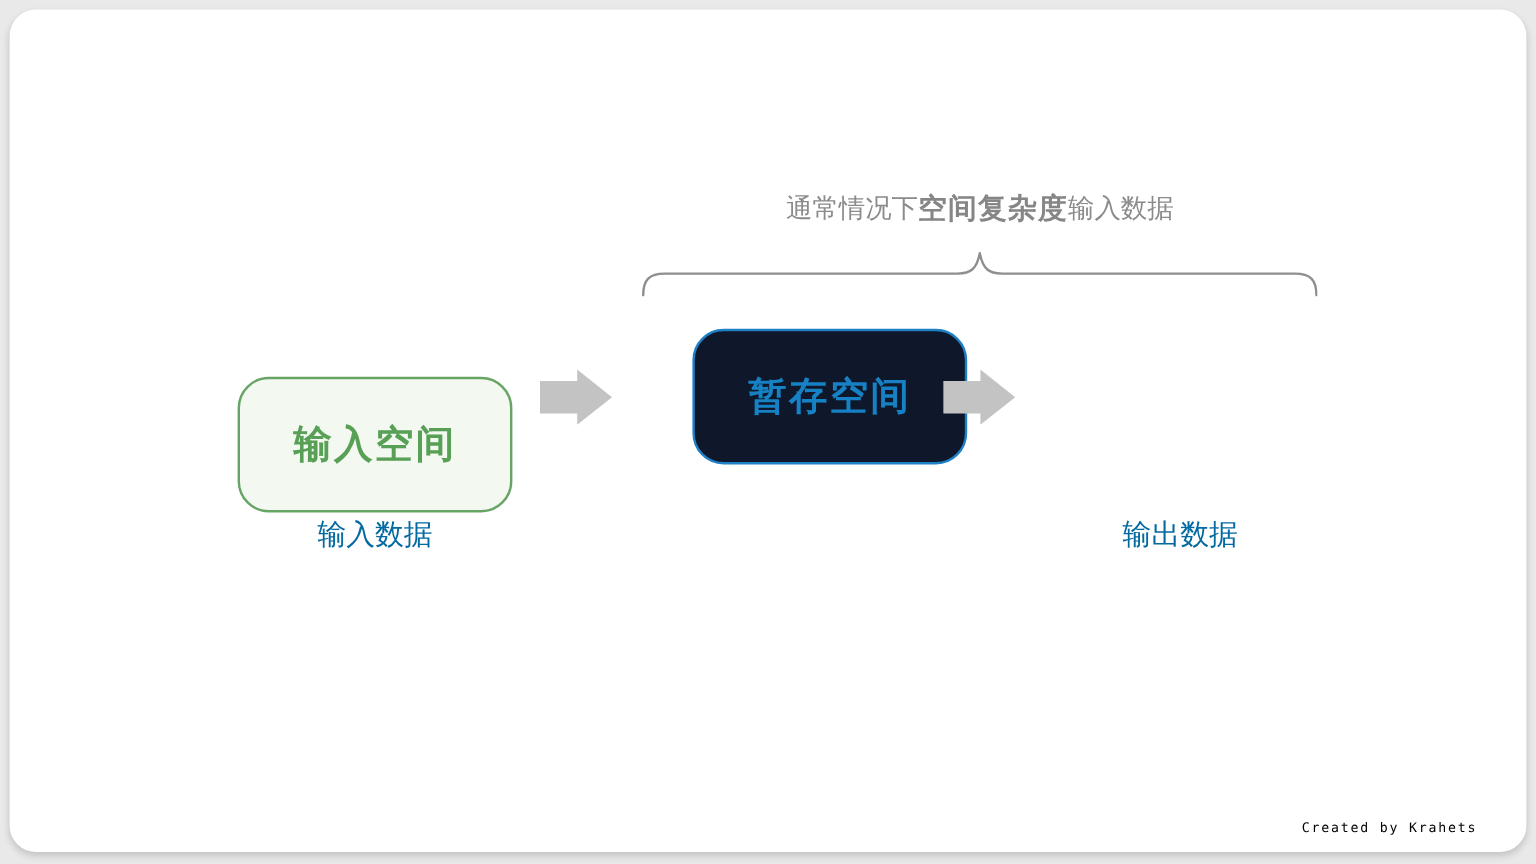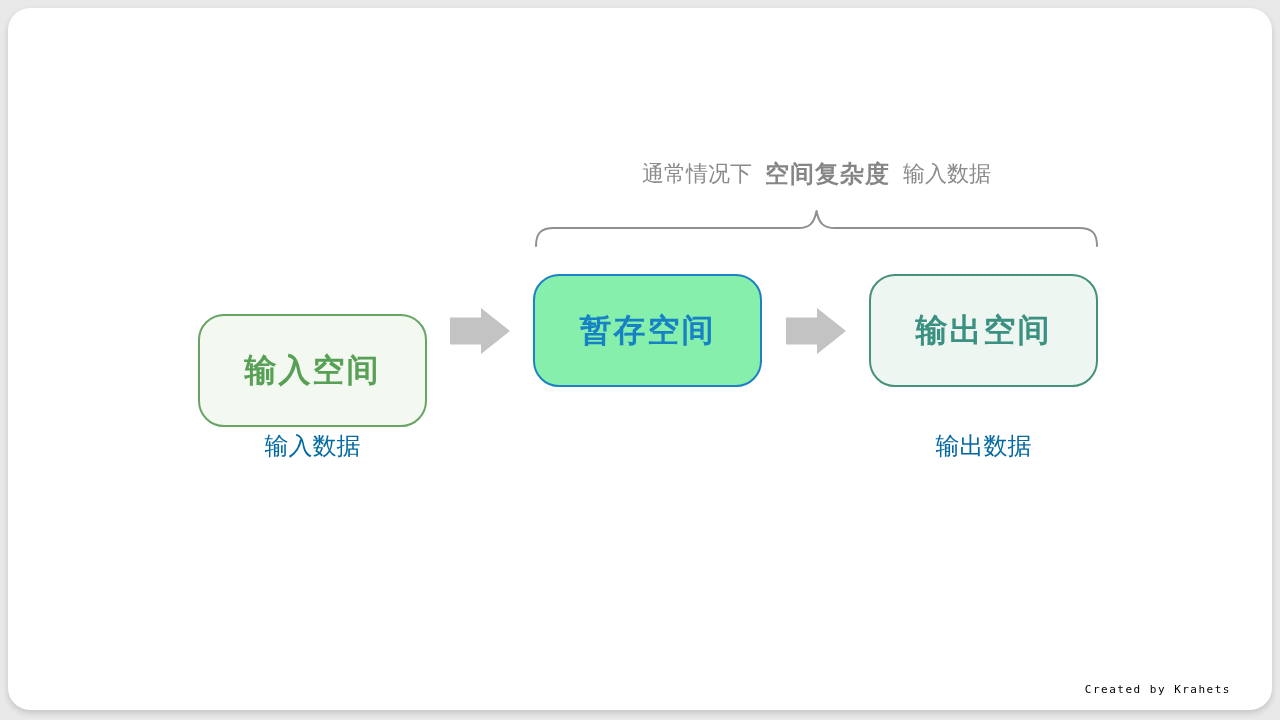"通常情况下" .annotation { column-gap: 13px -> none }
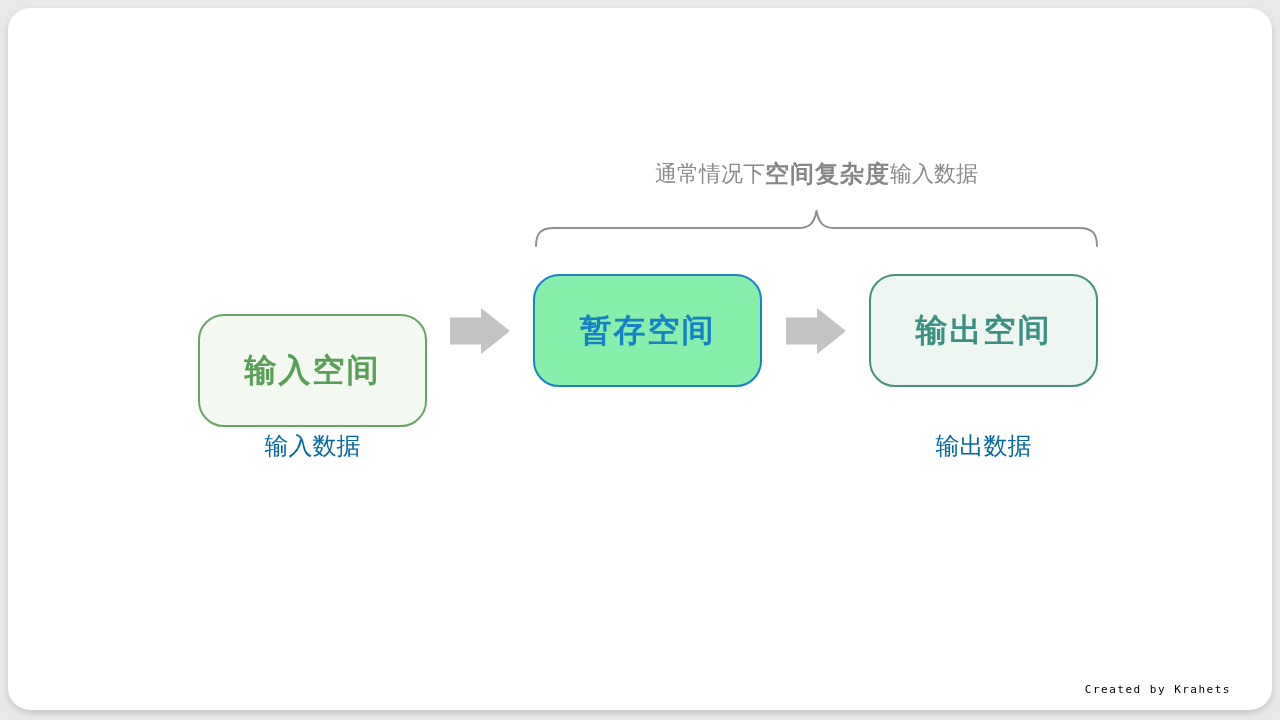"暂存空间" div.box { background: #86efac -> #0f172a; margin-left: none -> 44px }
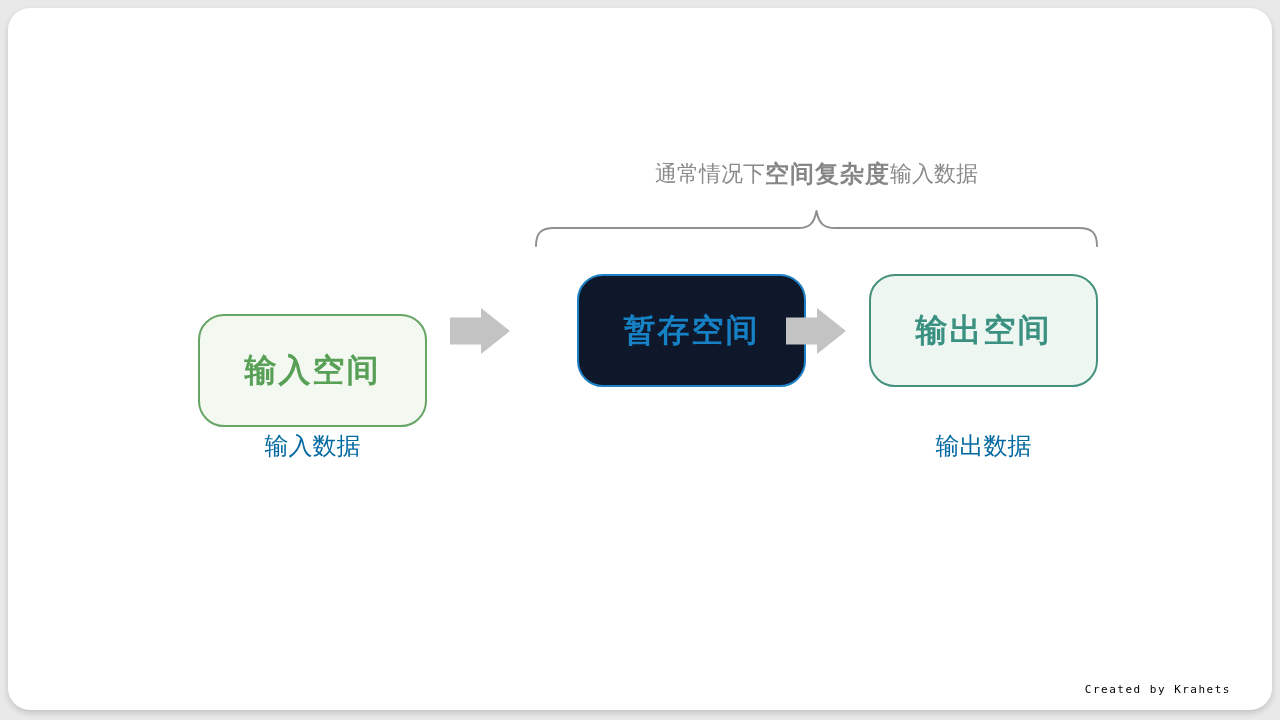"输出空间" div.box { html: <div> <span>输出空间</span> </div> -> none }
